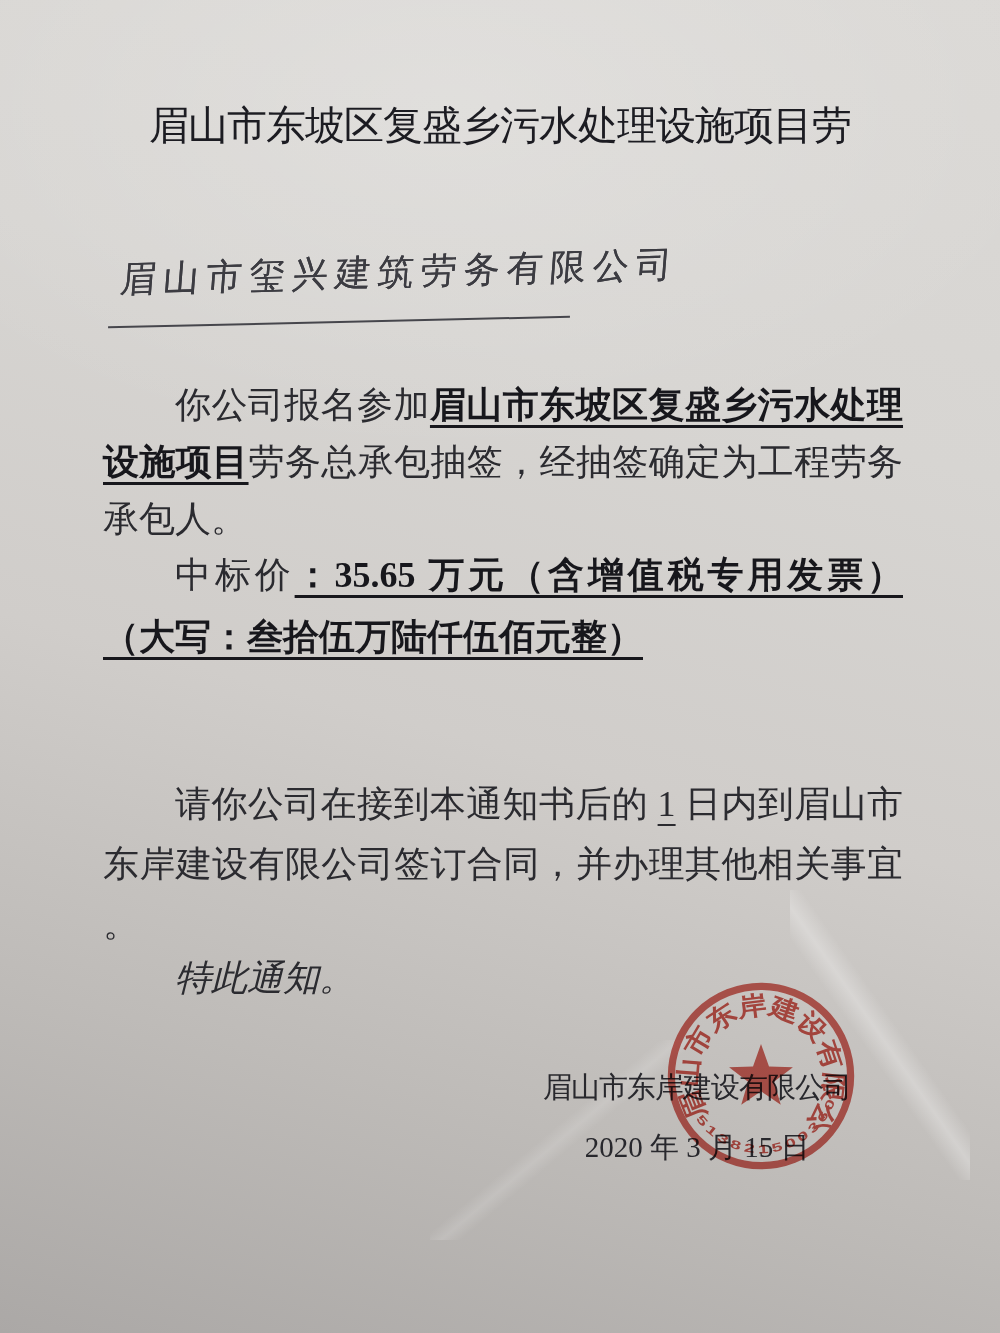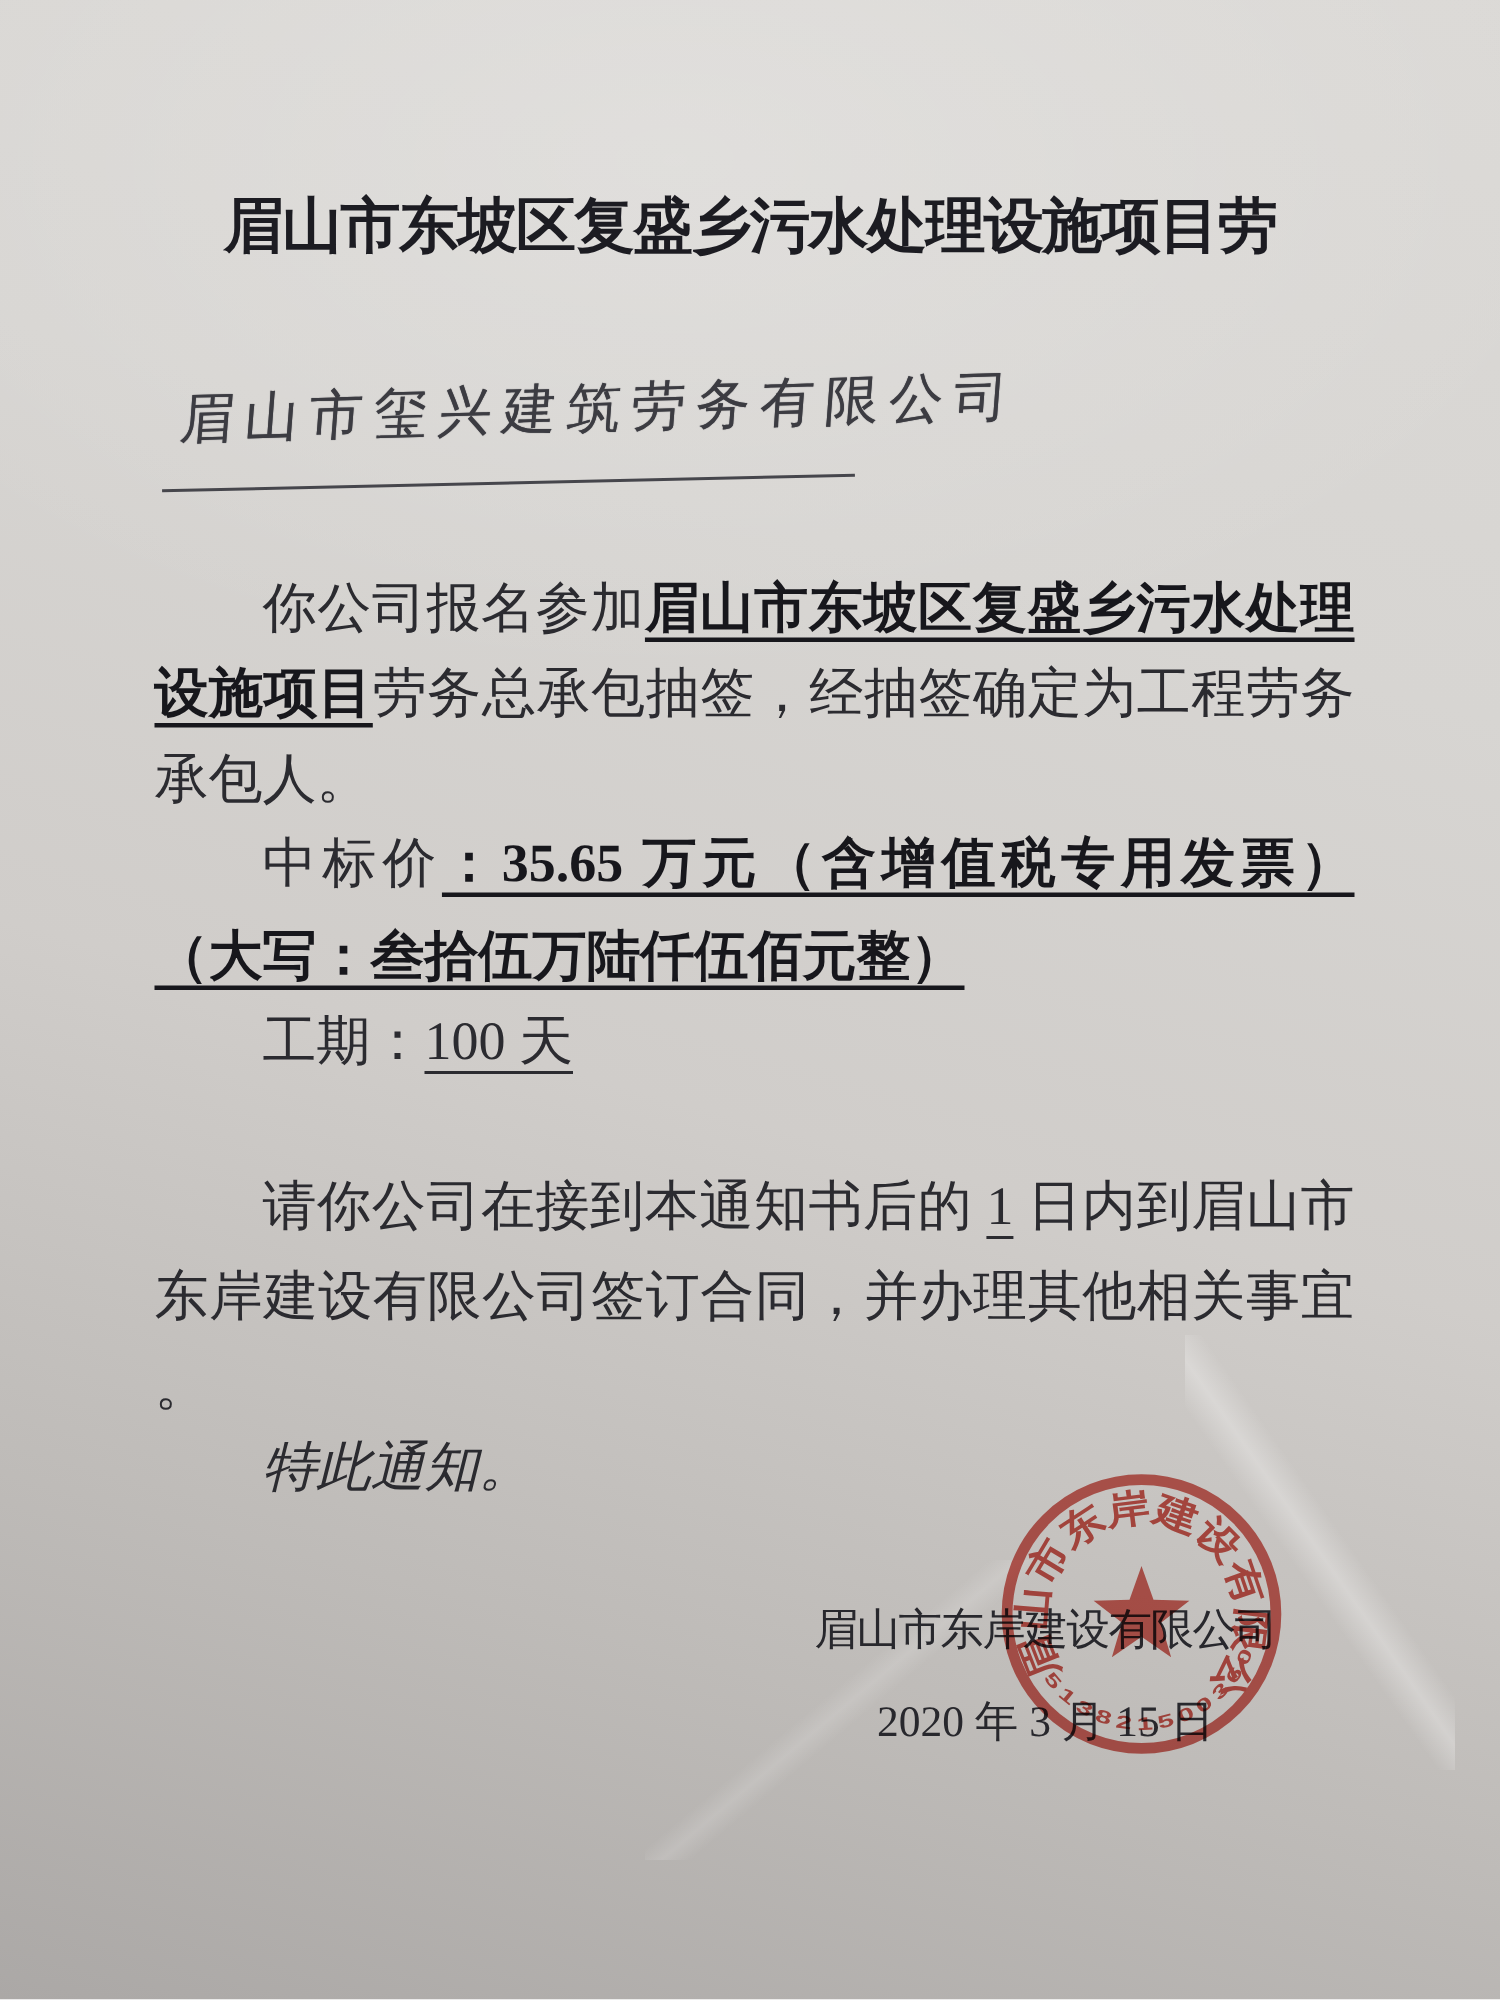"眉山市东坡区复盛乡污水处理设施项目劳" .title { font-weight: 700 -> 400; margin-top: 25px -> none }
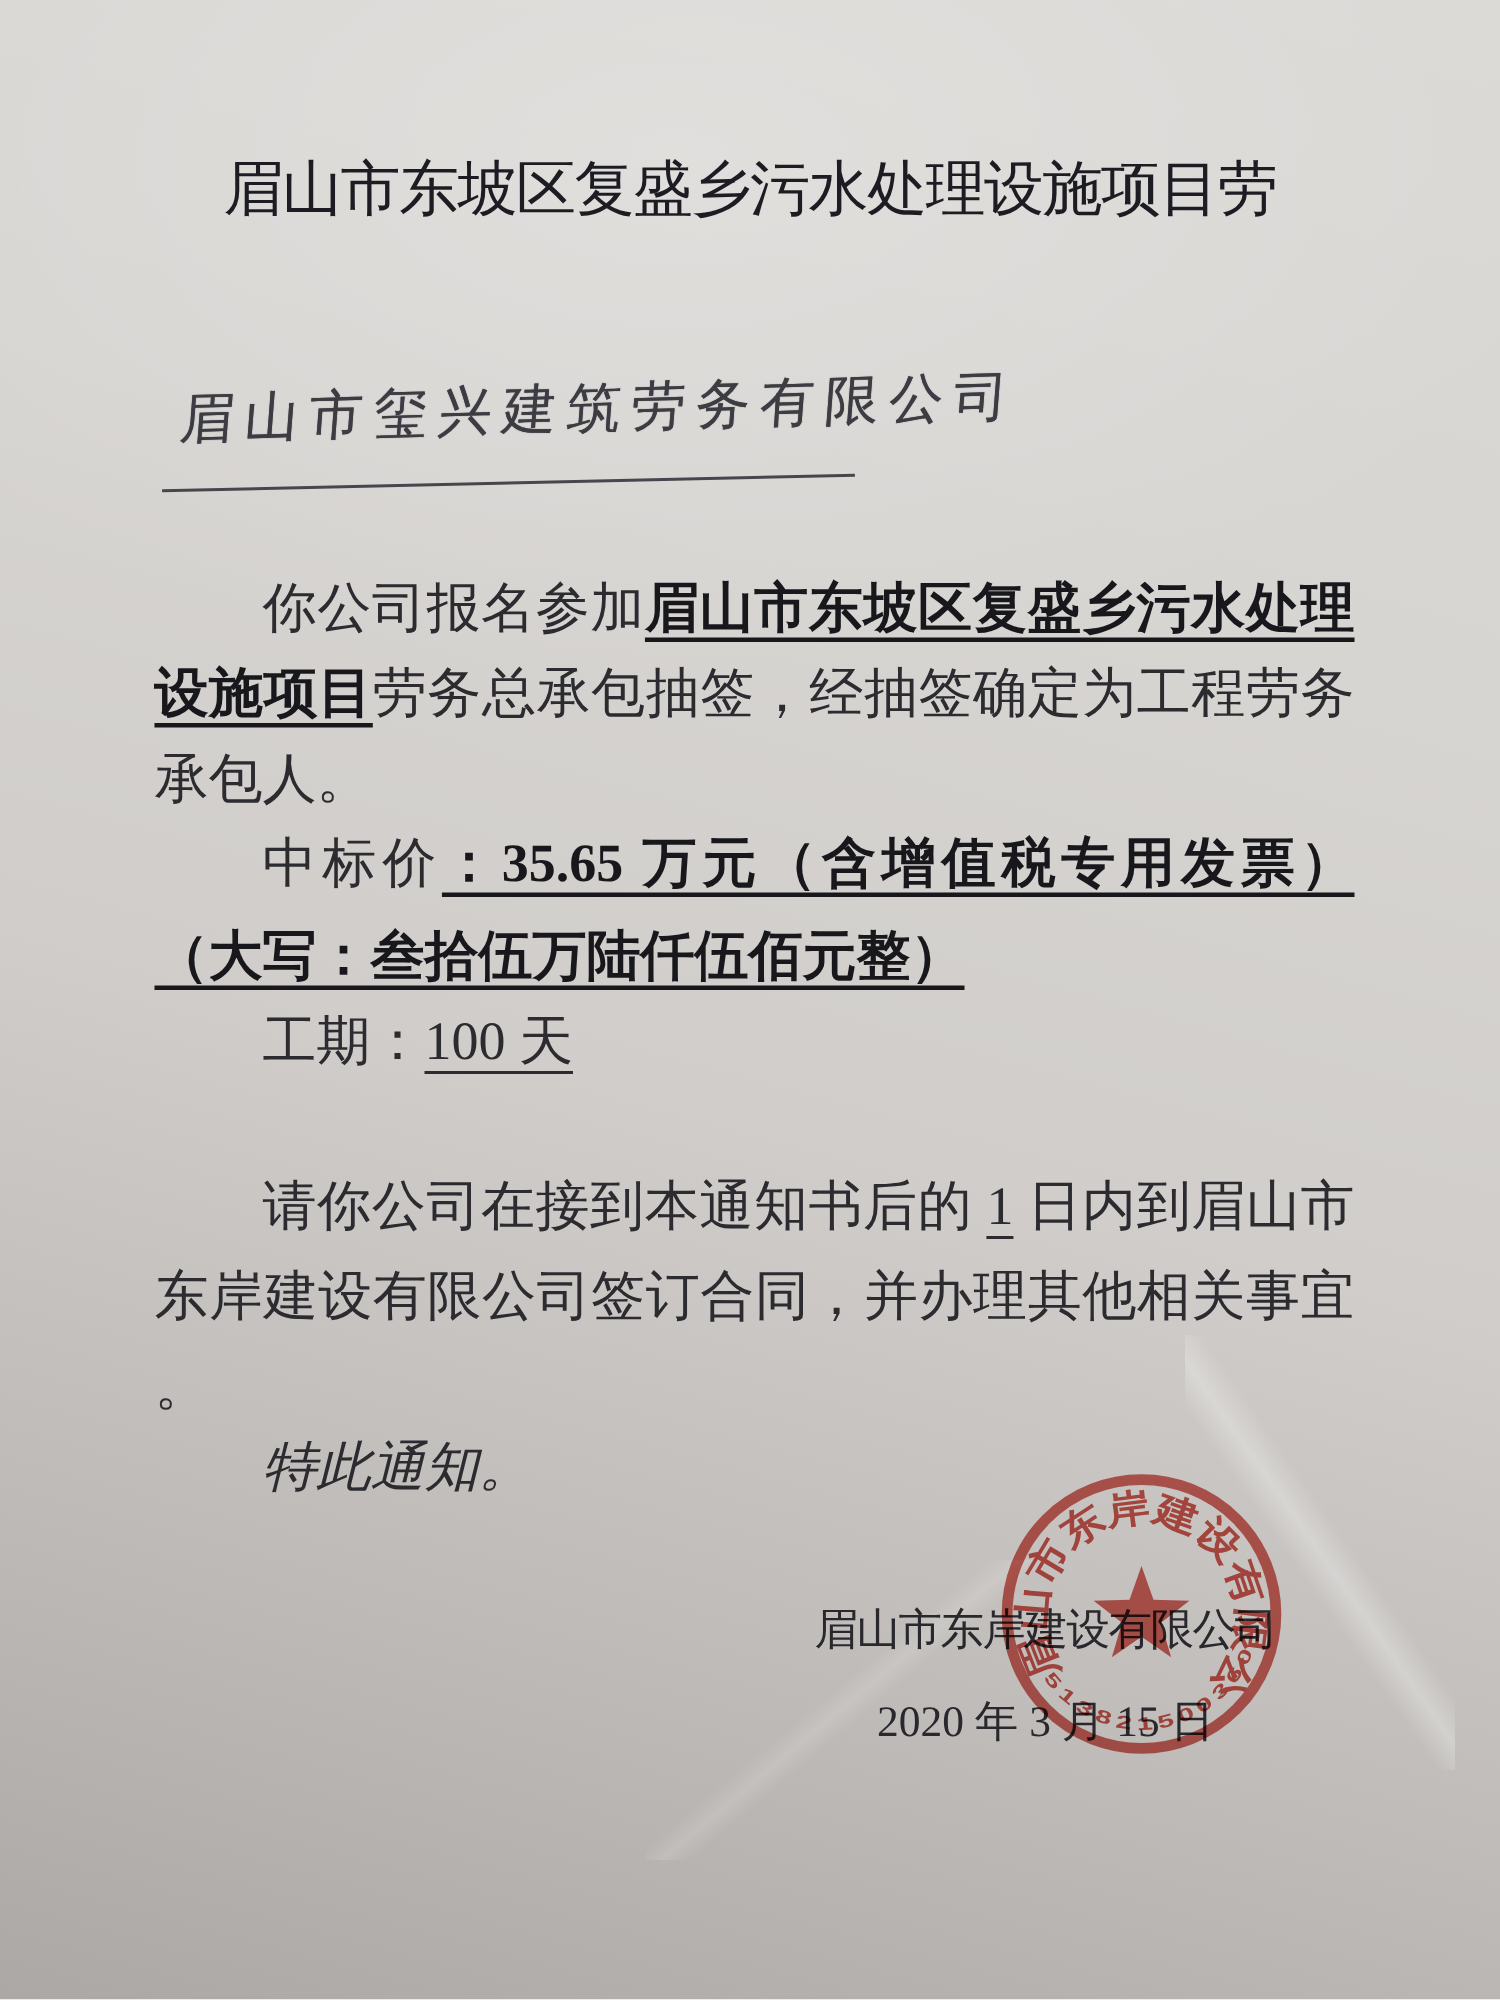"工期：100 天" p.para { html: <p><span>工期：</span><span>100 天</span></p> -> none }
